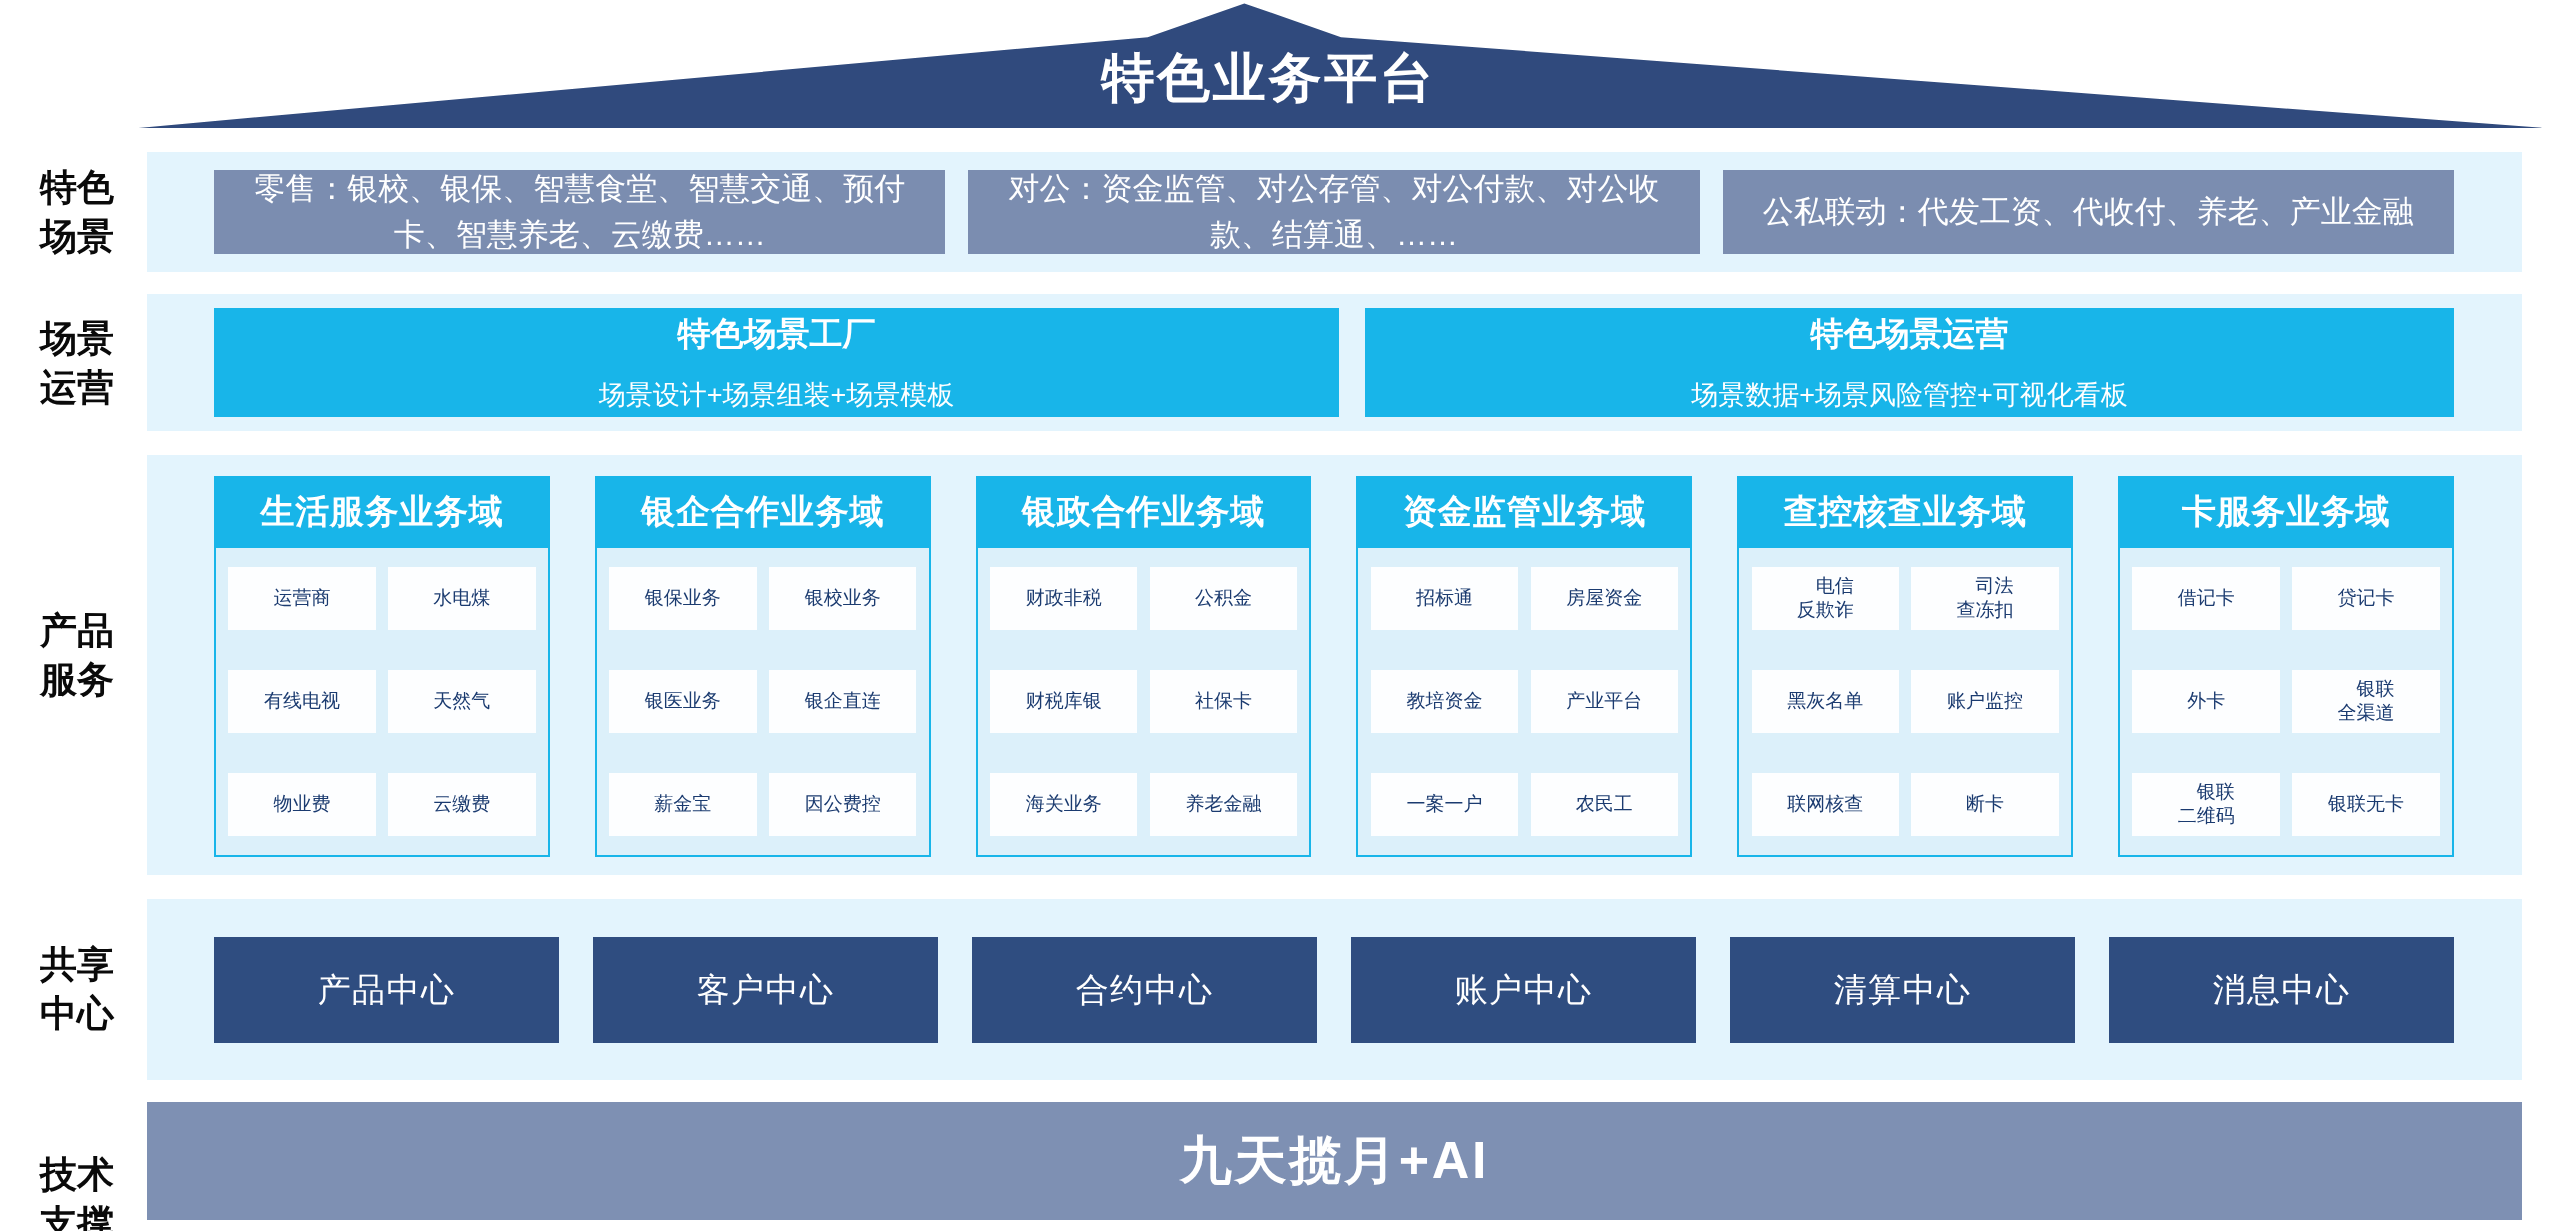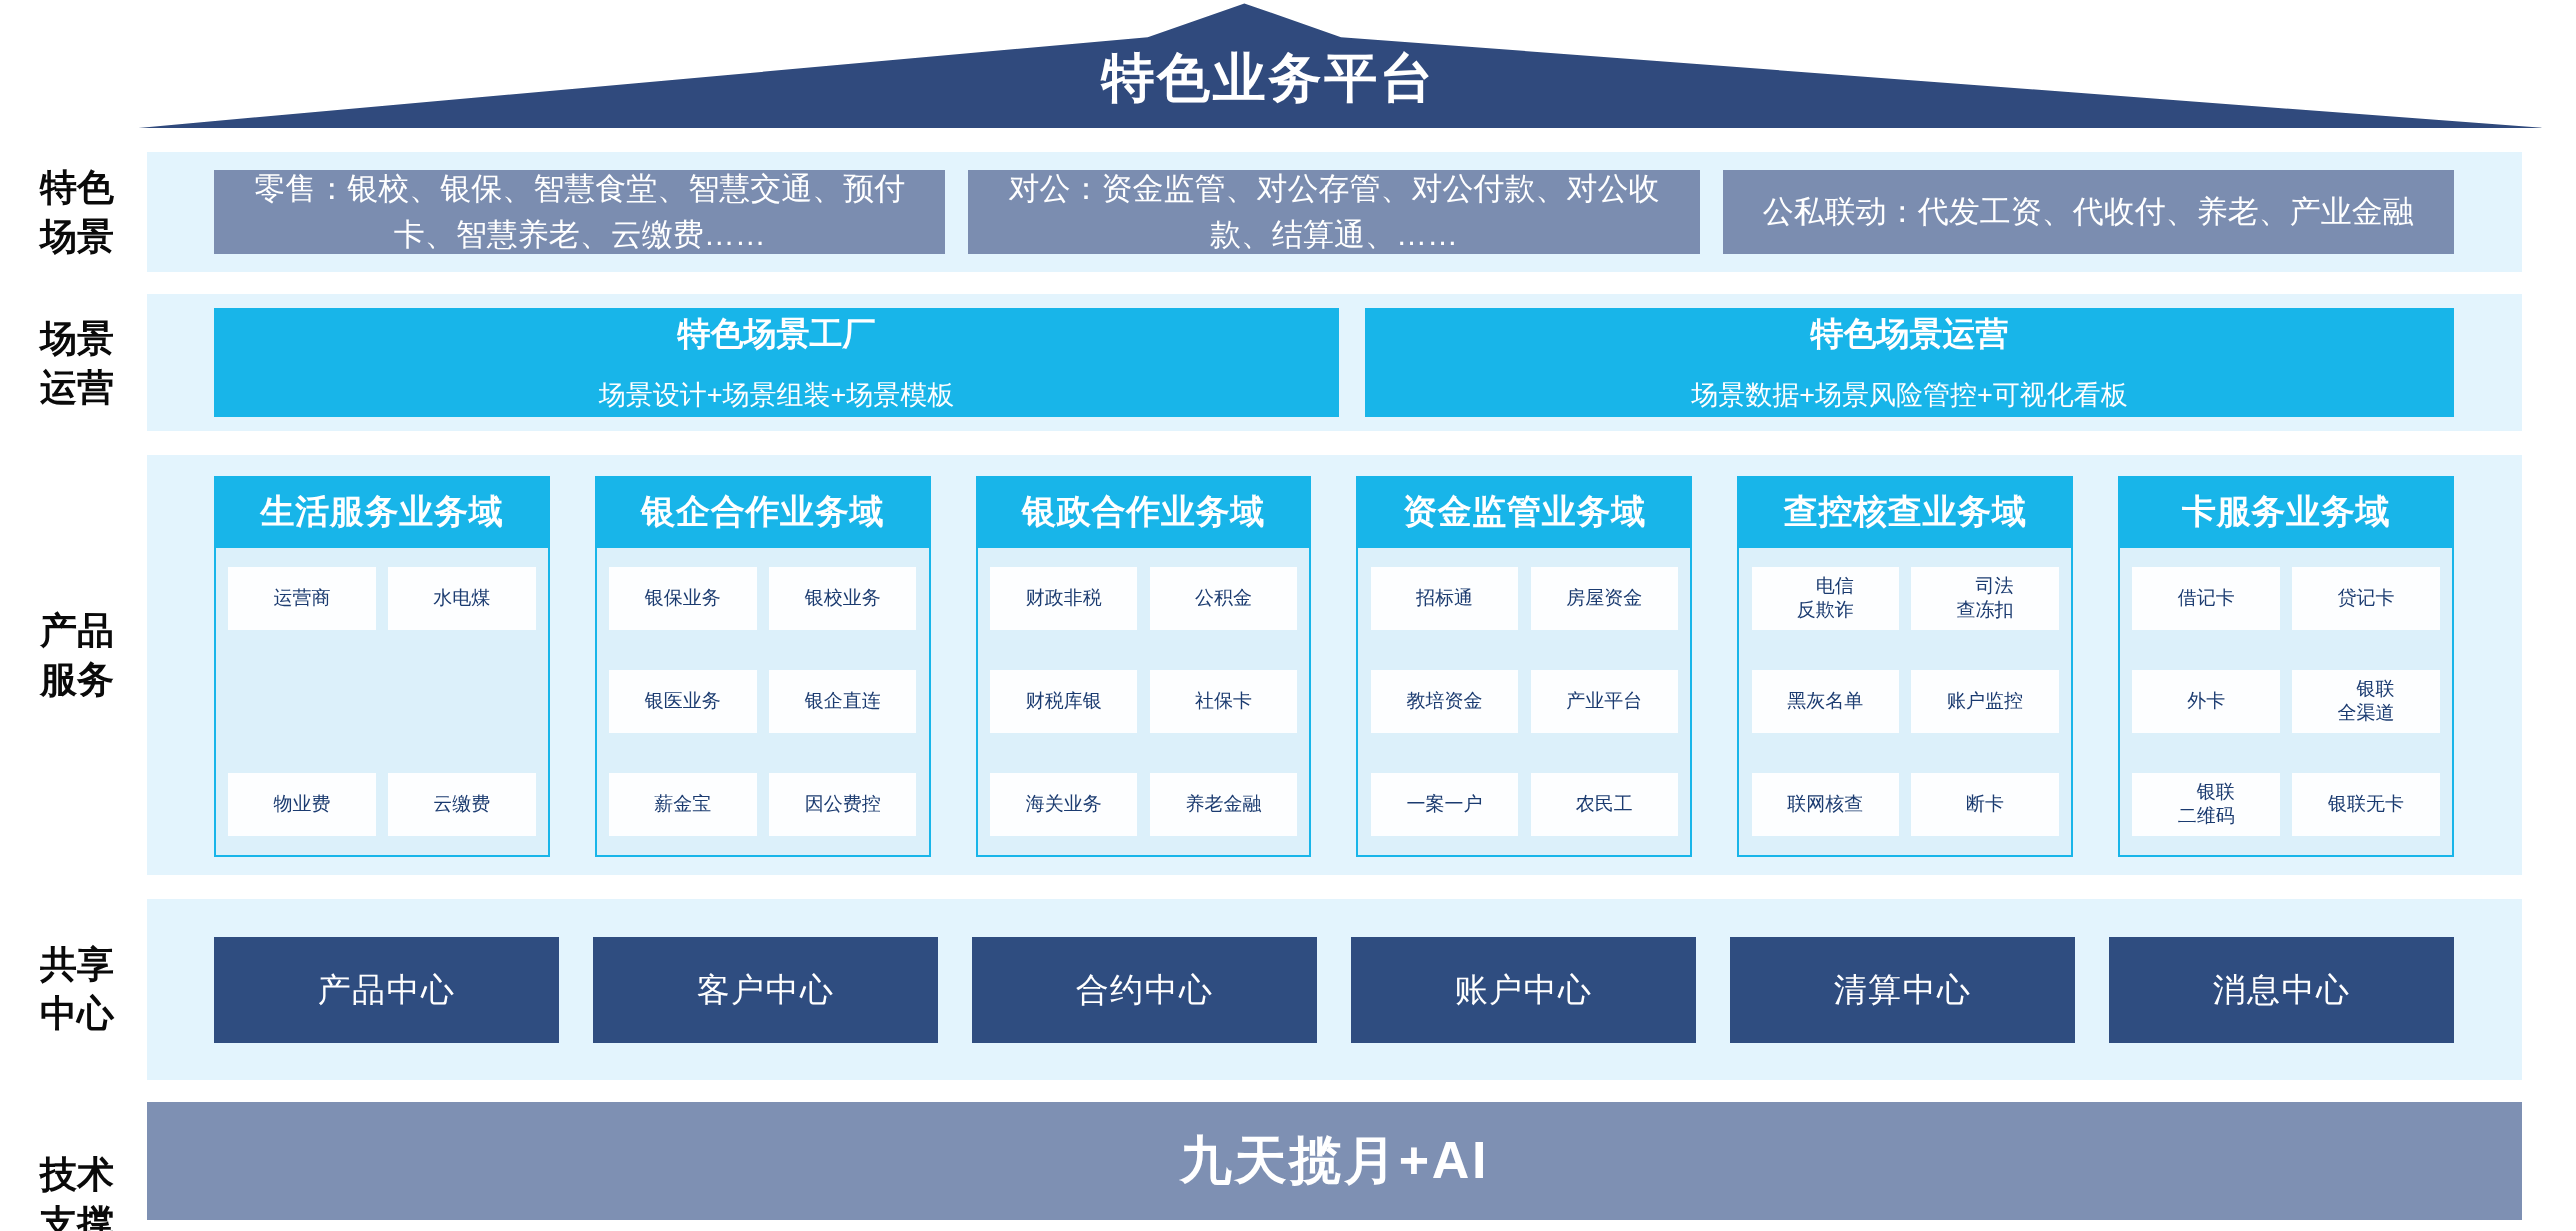"有线电视" div.cell-row { html: none -> <div> <div>有线电视</div> <div>天然气</div> </div> }
